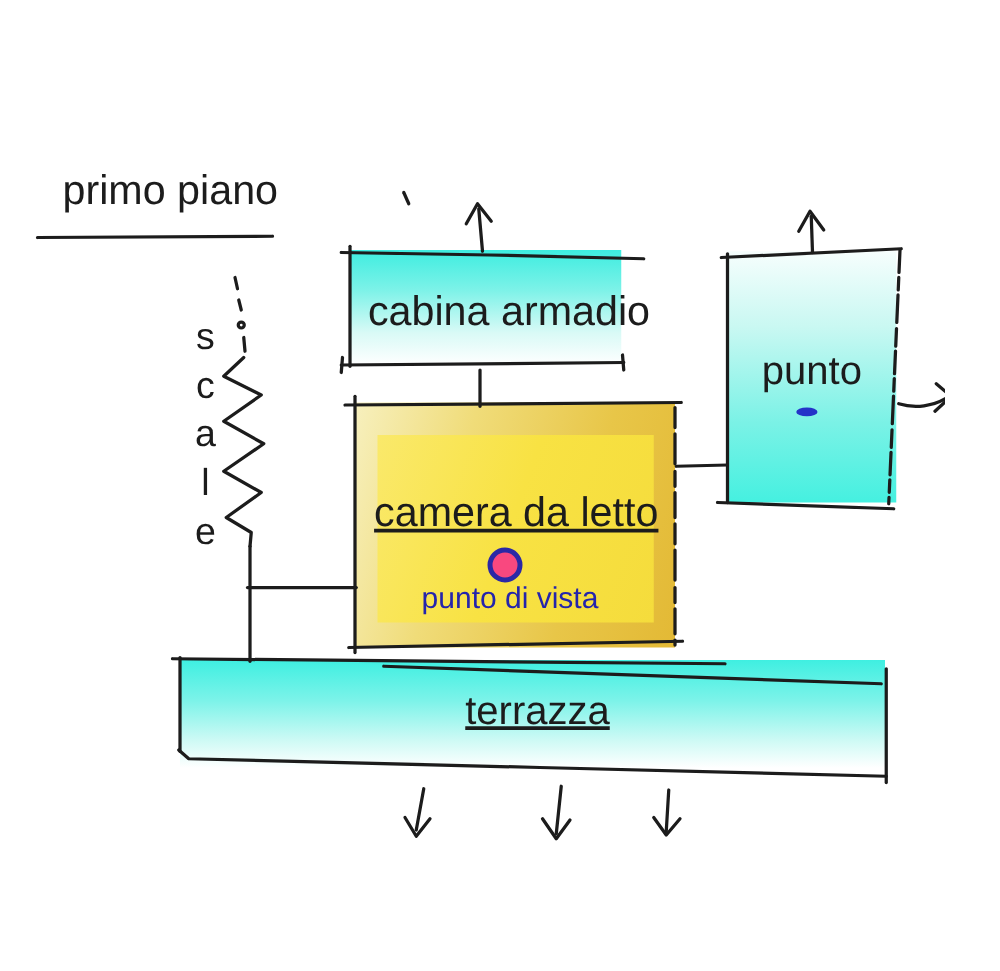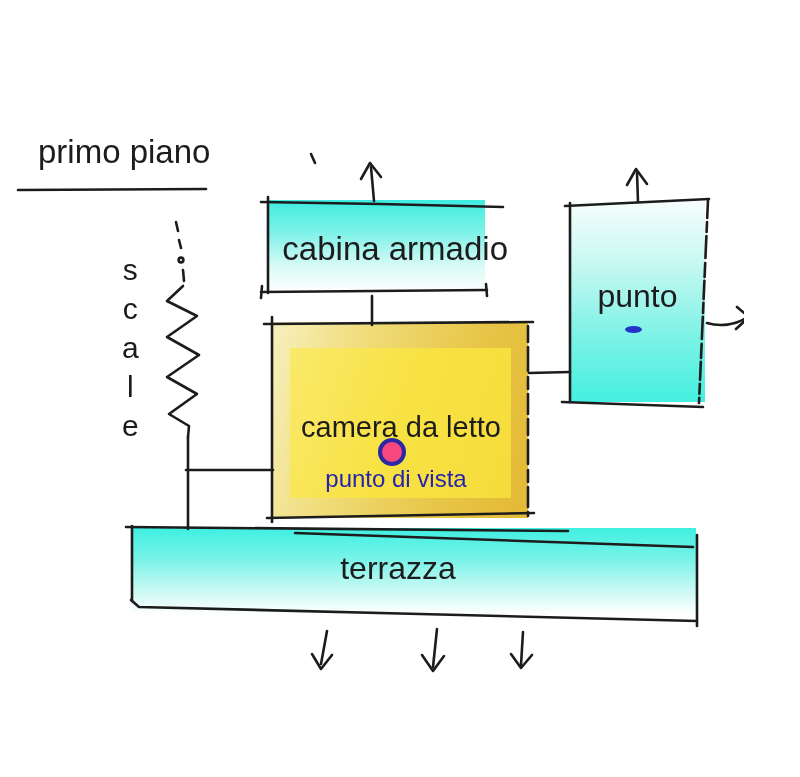"primo piano" .canvas { margin-left: none -> 12px }
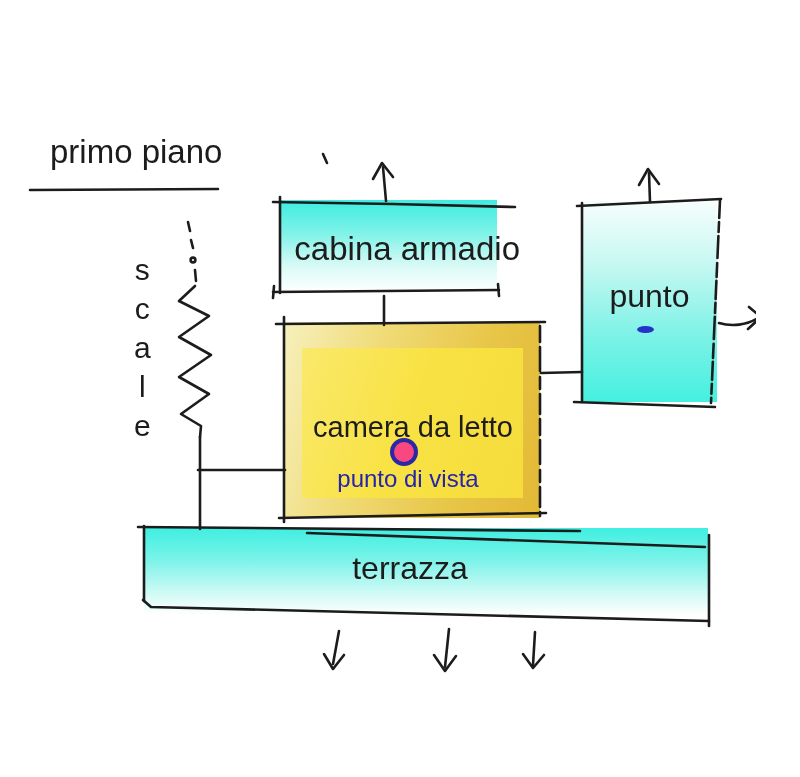"scale" .scale-label { left: 122px -> 144px }
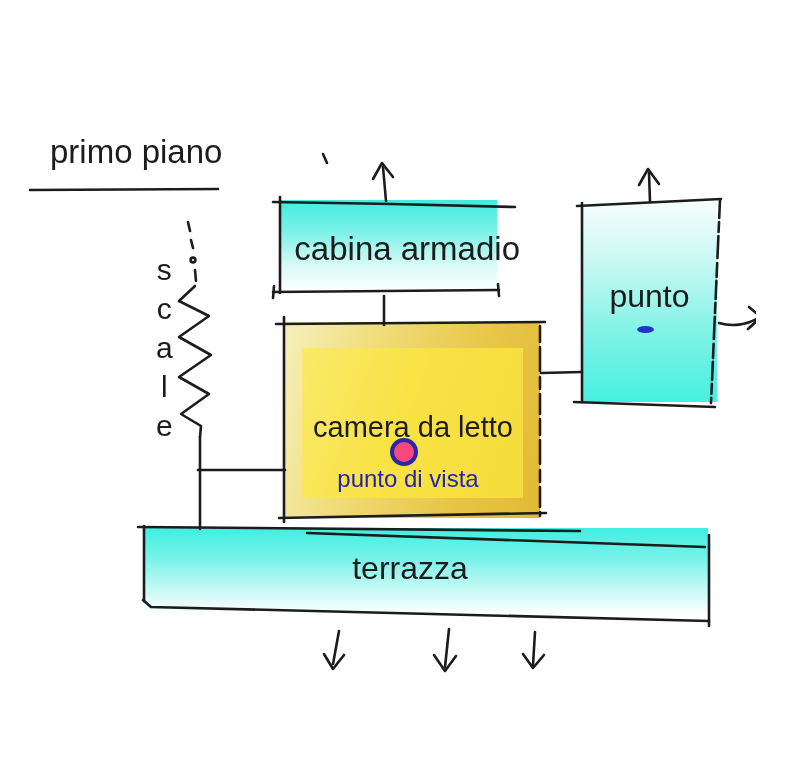"camera da letto" .camera-label { font-size: 29px -> 33px; text-decoration: none -> underline; top: 412px -> 392px }
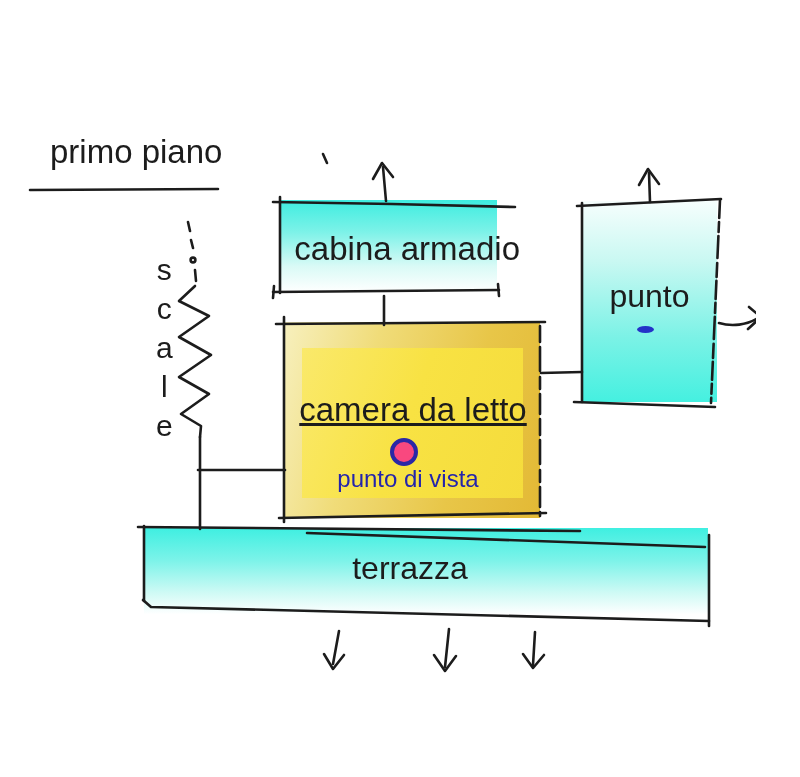"terrazza" .terrazza-label { left: 116px -> 136px; text-decoration: none -> underline }
